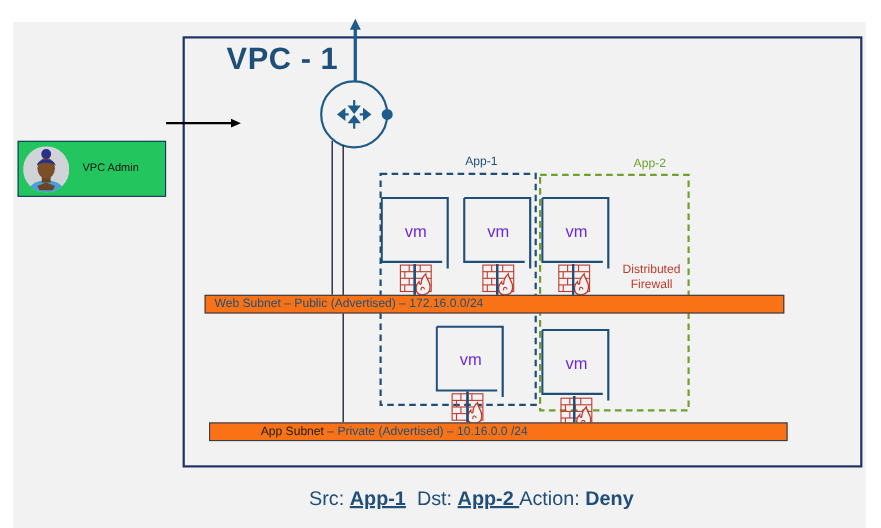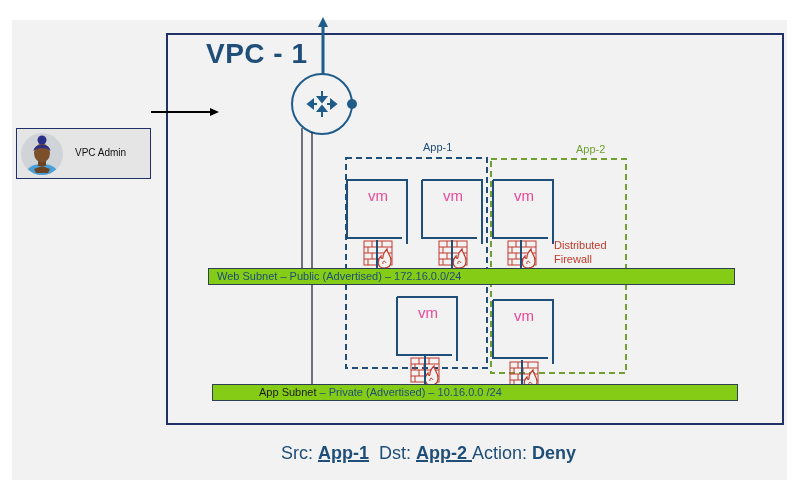"VPC Admin" .admin { background: #e5e5e5 -> #22c55e }
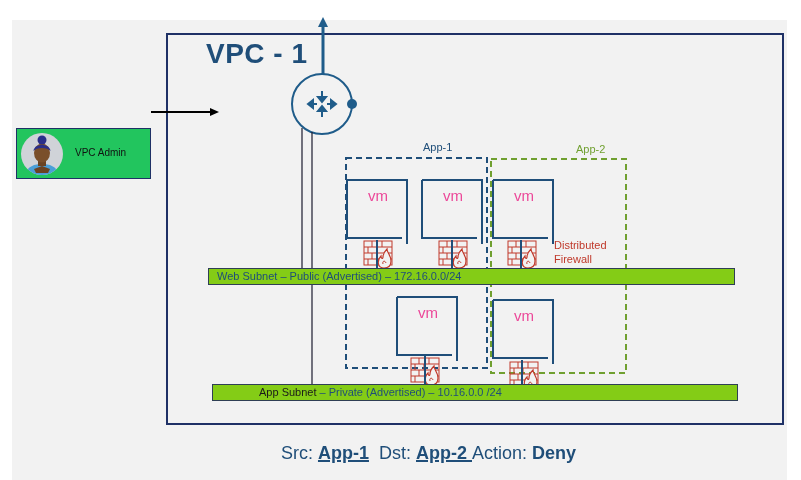"vm" .vm-label { color: #ec4899 -> #6d28d9; top: 8px -> 23px }
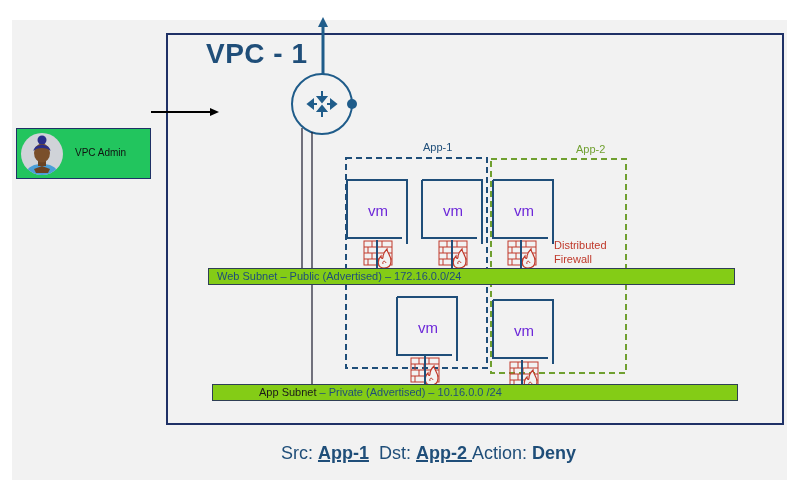"Distributed" .dfw { left: 554px -> 566px; text-align: left -> center }
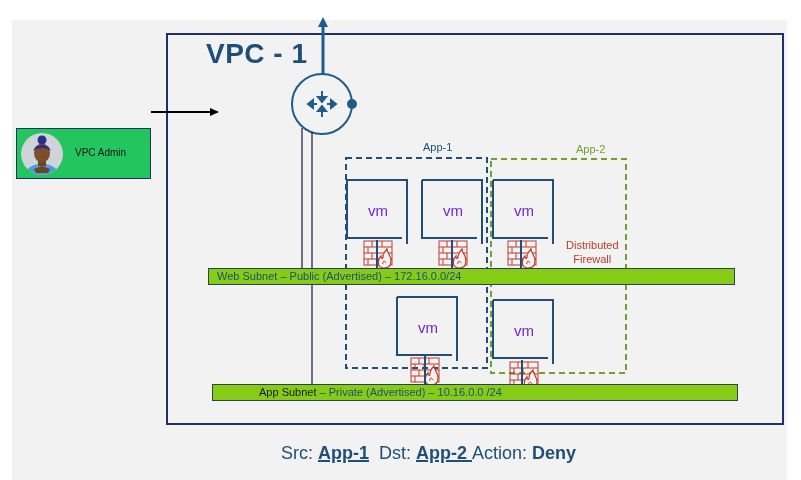"Web Subnet – Public (Advertised)" .subnet { background: #84cc16 -> #f97316; margin-left: 22px -> none }
